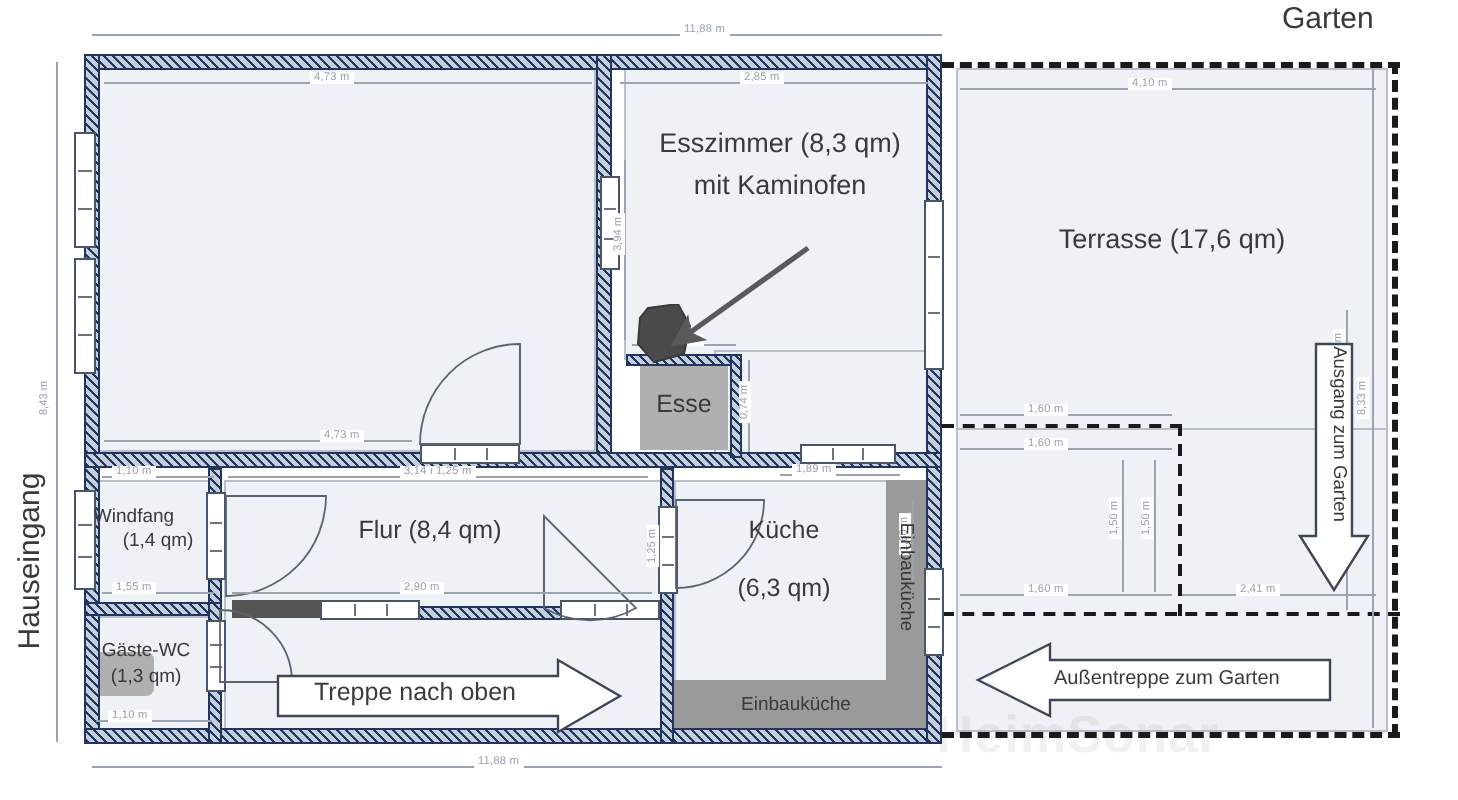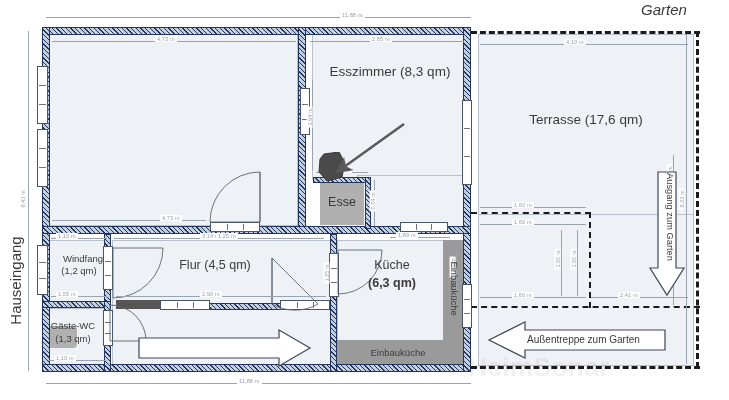"Garten" div.outer-lbl { font-style: italic -> none }
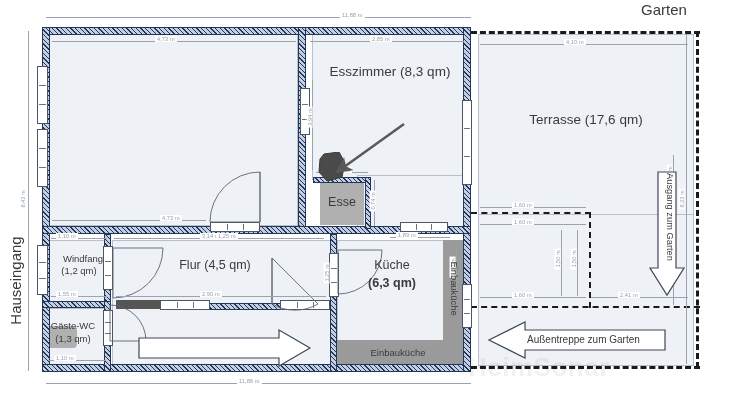"mit Kaminofen" div.lbl { html: none -> <div>mit Kaminofen</div> }
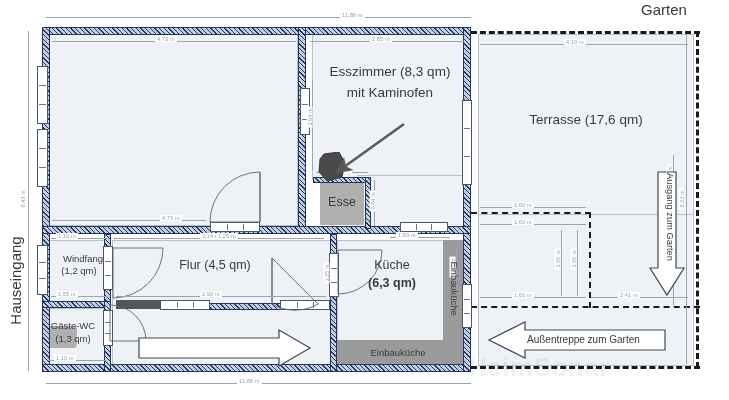"Windfang" div.lbl { left: 52px -> 36px }
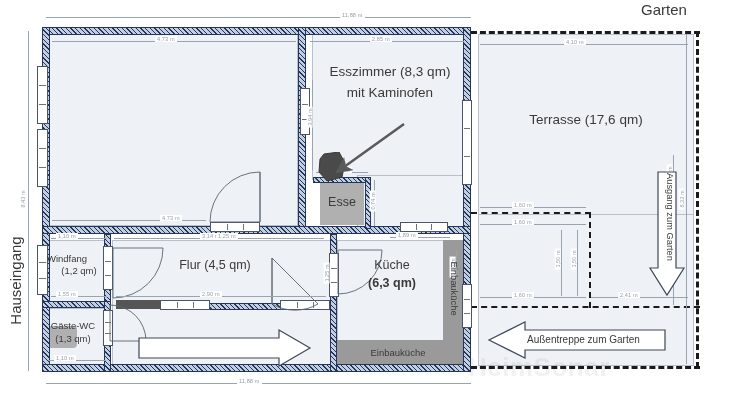"(1,2 qm)" div.lbl { text: 1,2 -> 1,4 }
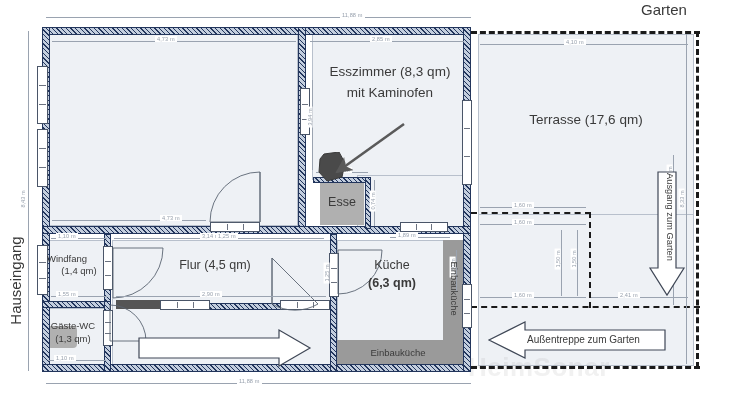"Flur (4,5 qm)" div.lbl { text: 4,5 -> 8,4 }
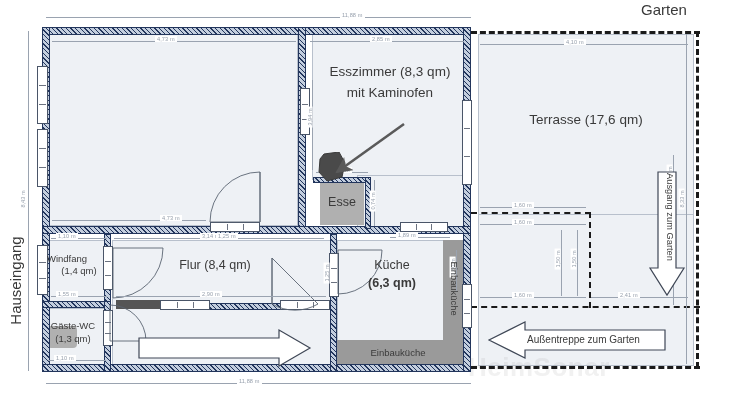"(6,3 qm)" div.lbl { font-weight: bold -> none; top: 276px -> 287px }
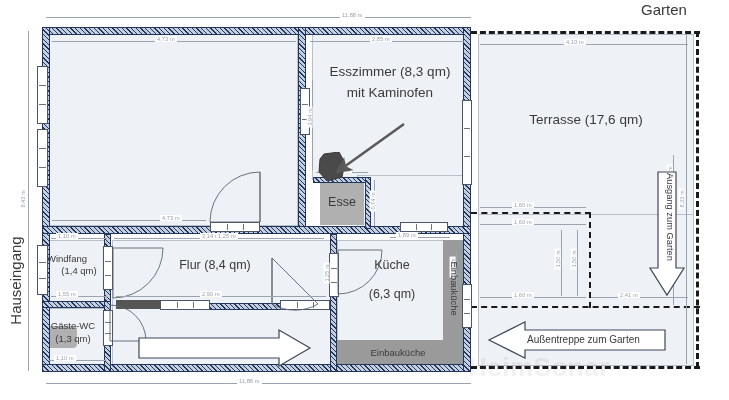"Treppe nach oben" div.arrow-label { html: none -> <div>Treppe nach oben</div> }
